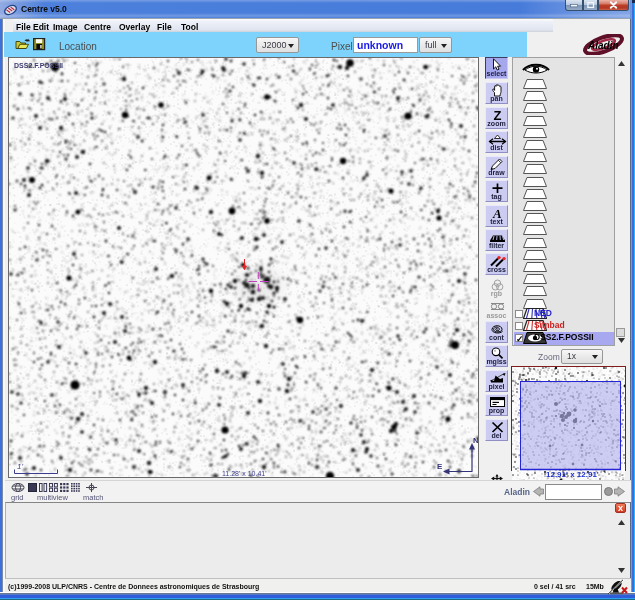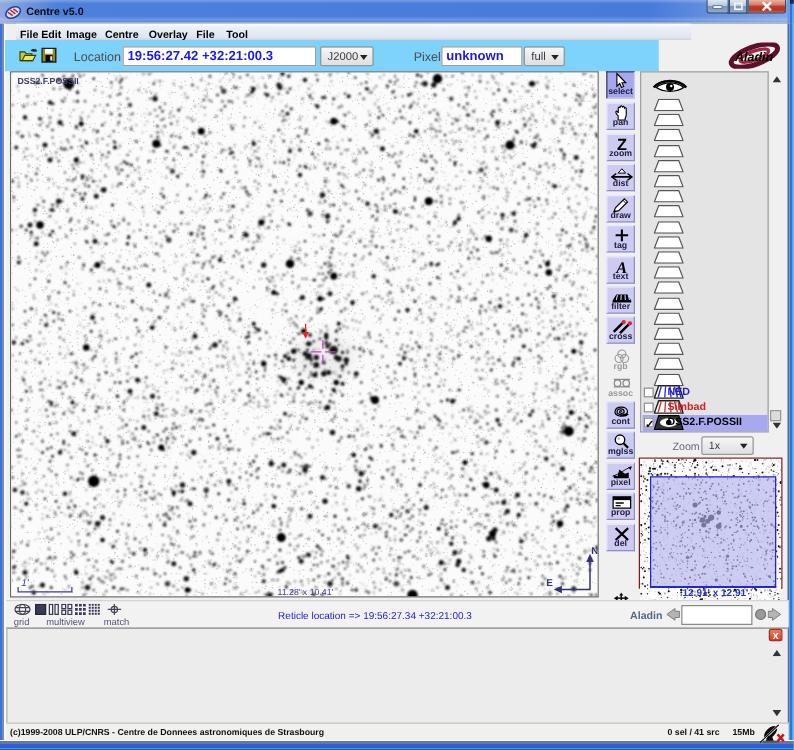"19:56:27.42 +32:21:00.3" div.tfield { html: <div>19:56:27.42 +32:21:00.3</div> -> none }
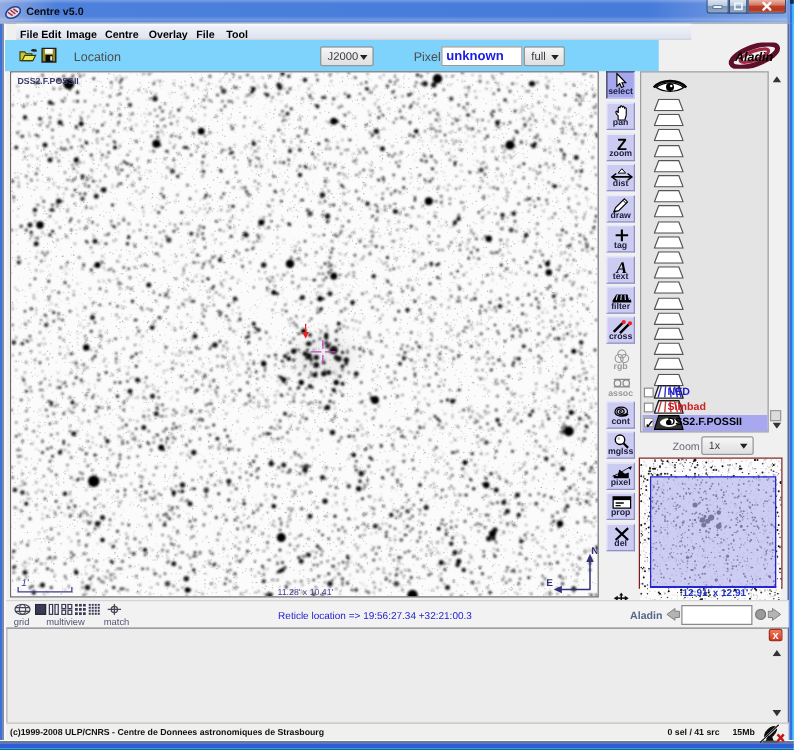"Reticle location => 19:56:27.34" div.ab { html: <div>Reticle location =&gt; 19:56:27.34 +32:21:00.3</div> -> none }
